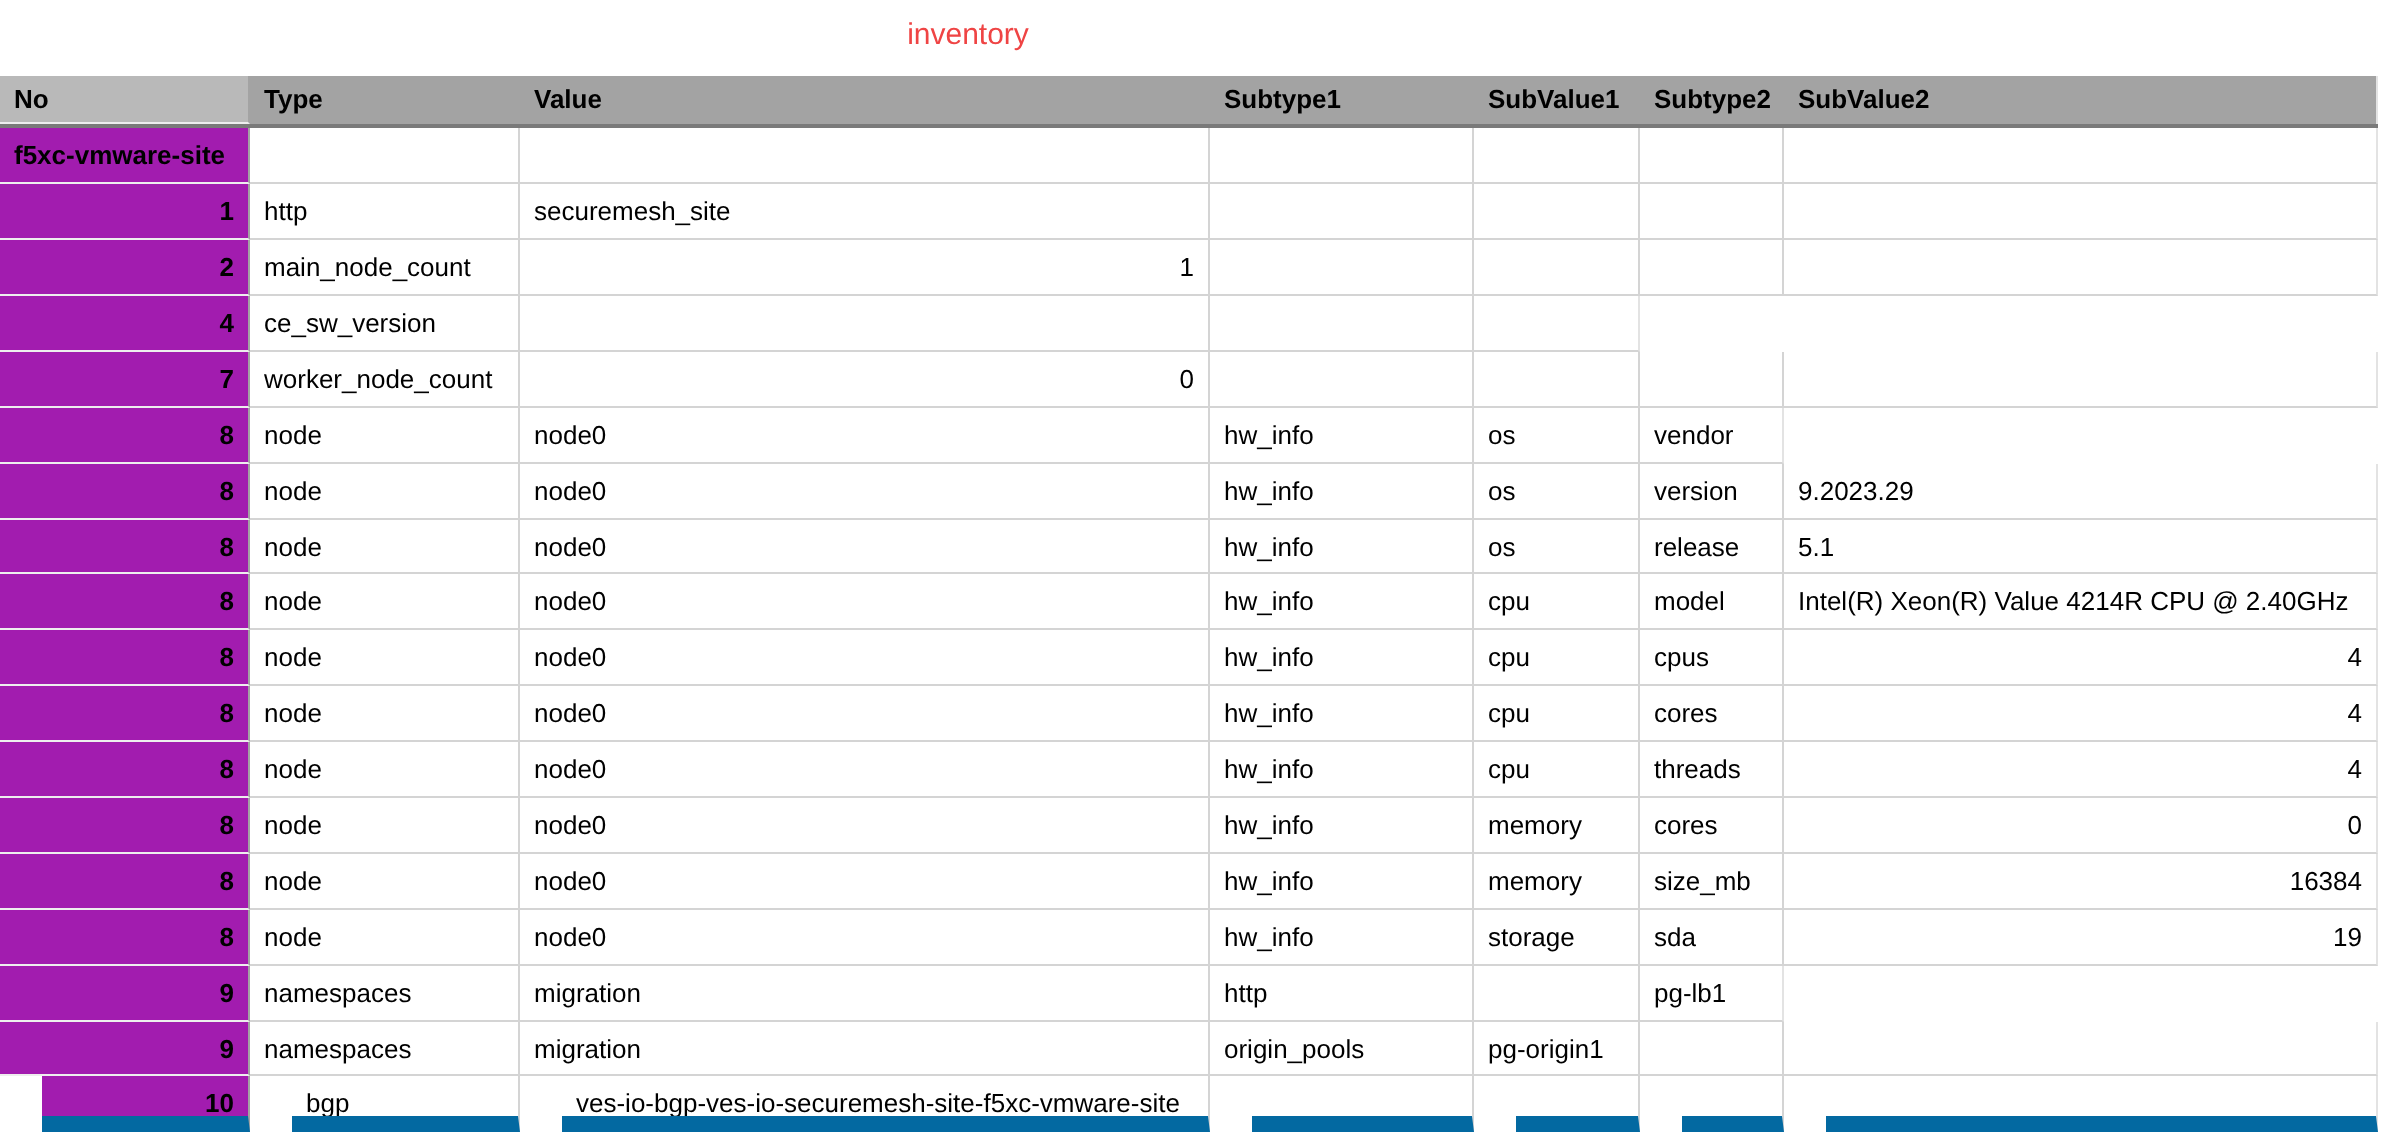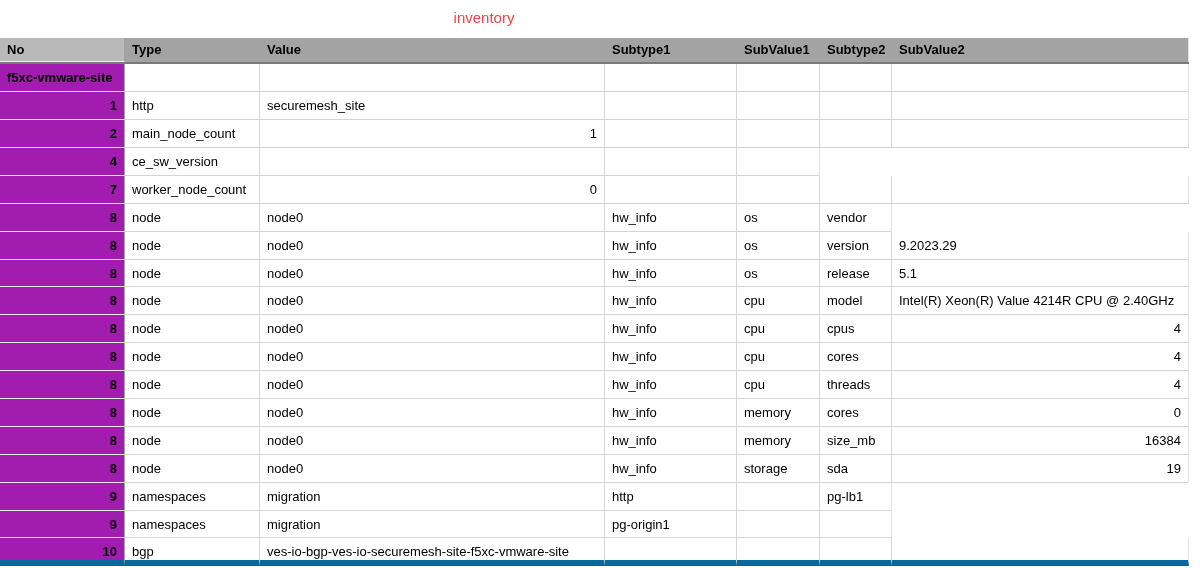"origin_pools" div.c { html: none -> <div>origin_pools</div> }
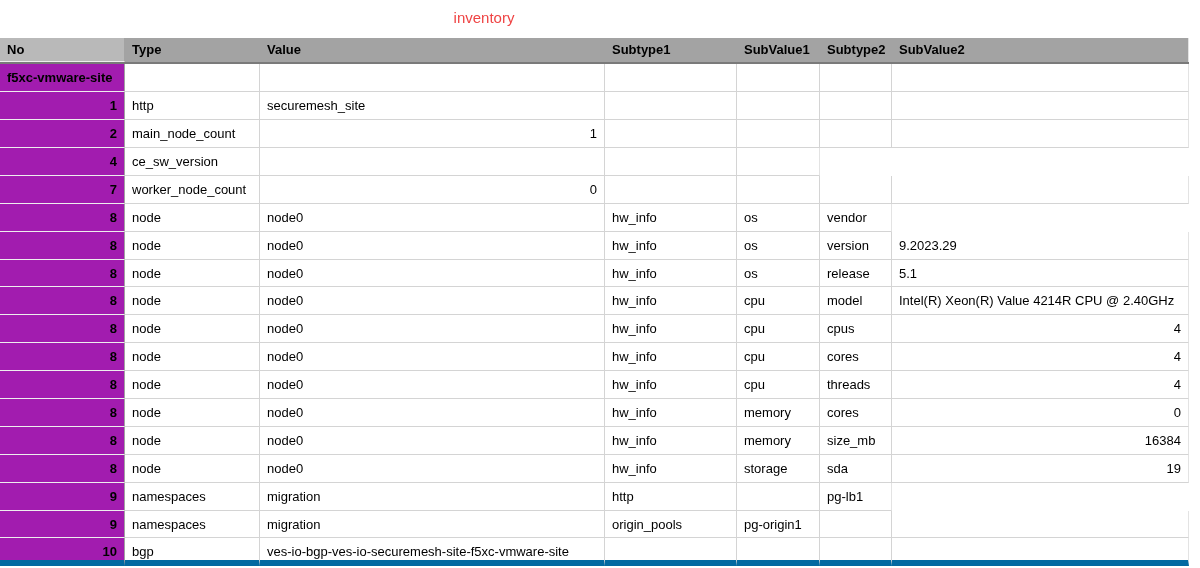"10" .r.last .c { border-bottom: 6px solid #0369a1 -> 8px solid #0369a1; margin-left: none -> 21px }
